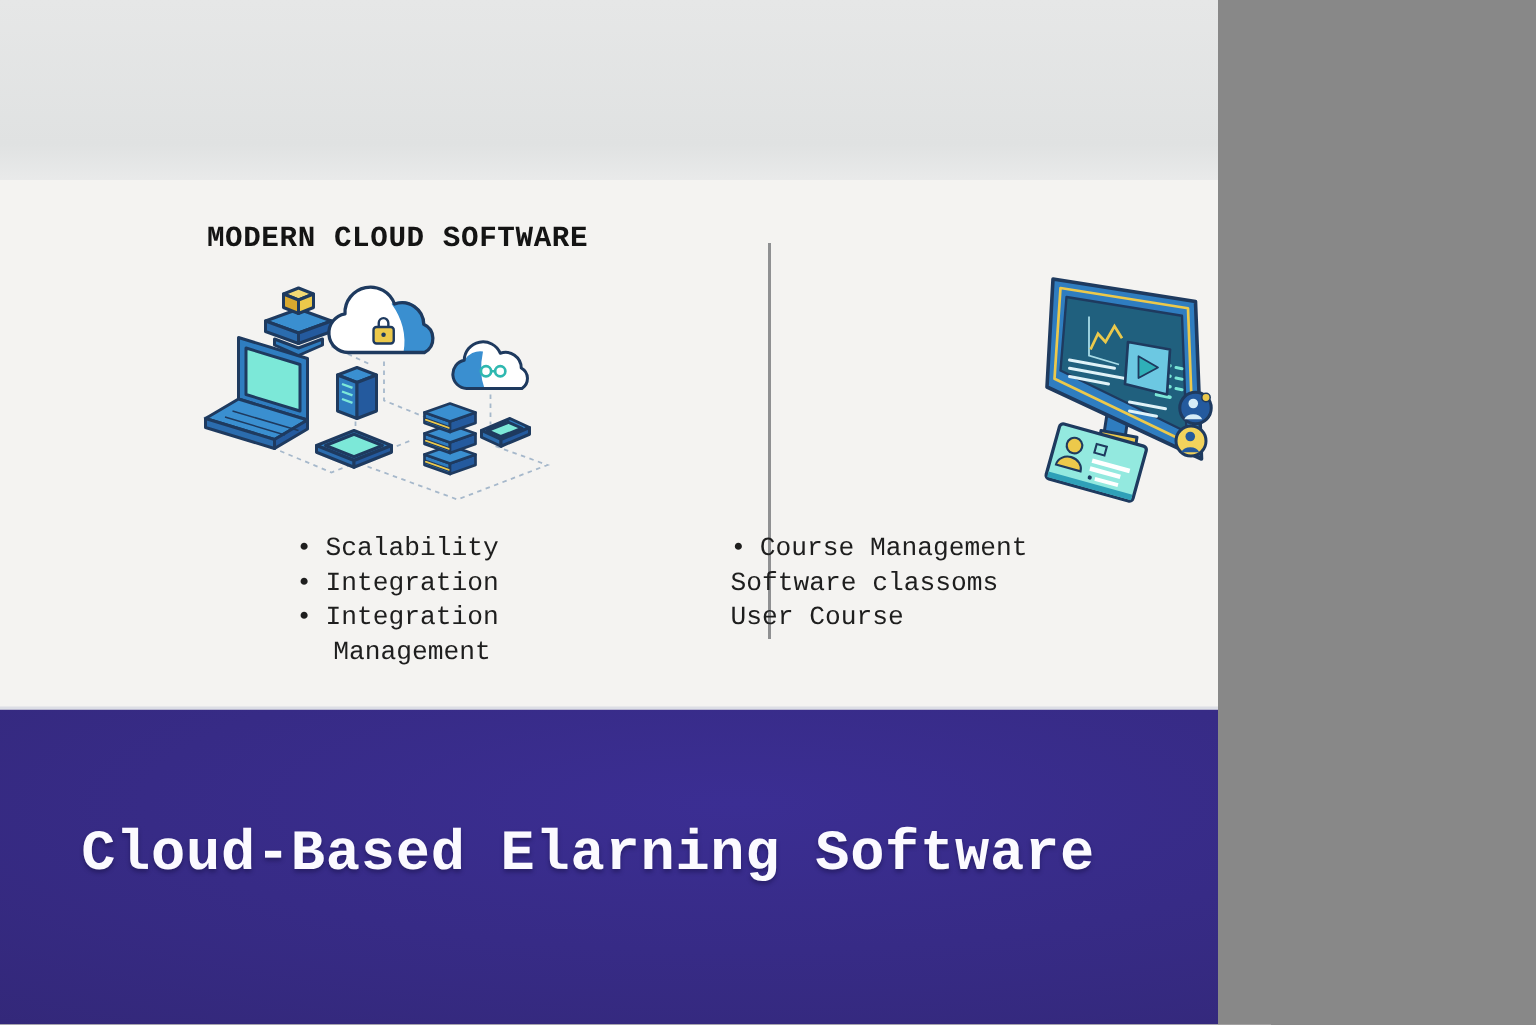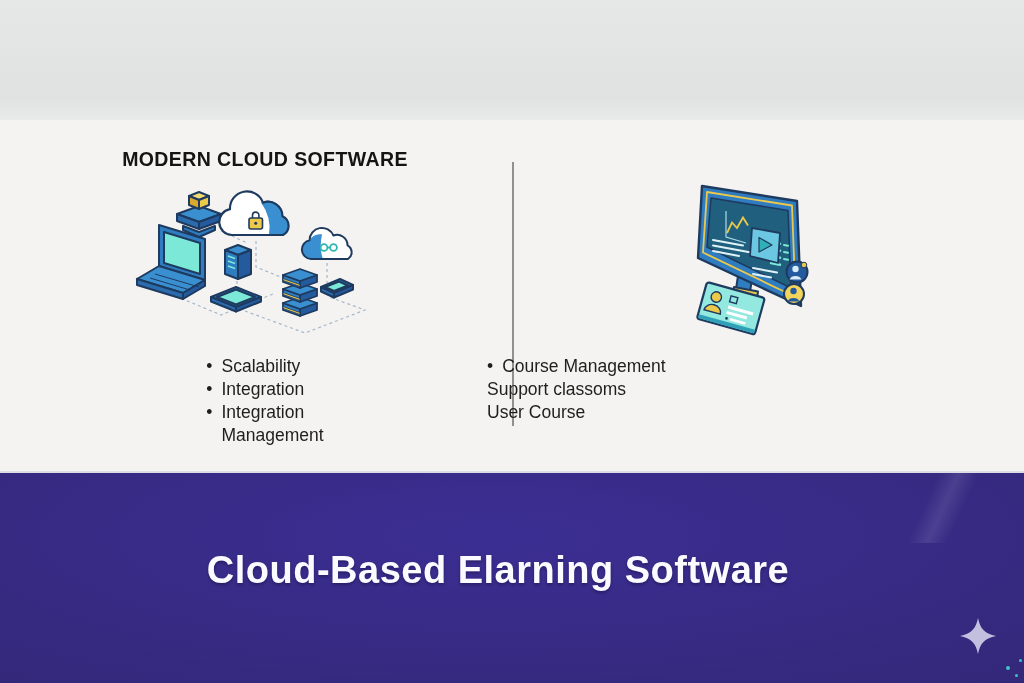"MODERN CLOUD SOFTWARE" .canvas { font-family: Liberation Sans, sans-serif -> Liberation Mono, monospace; width: 1024px -> 812px }
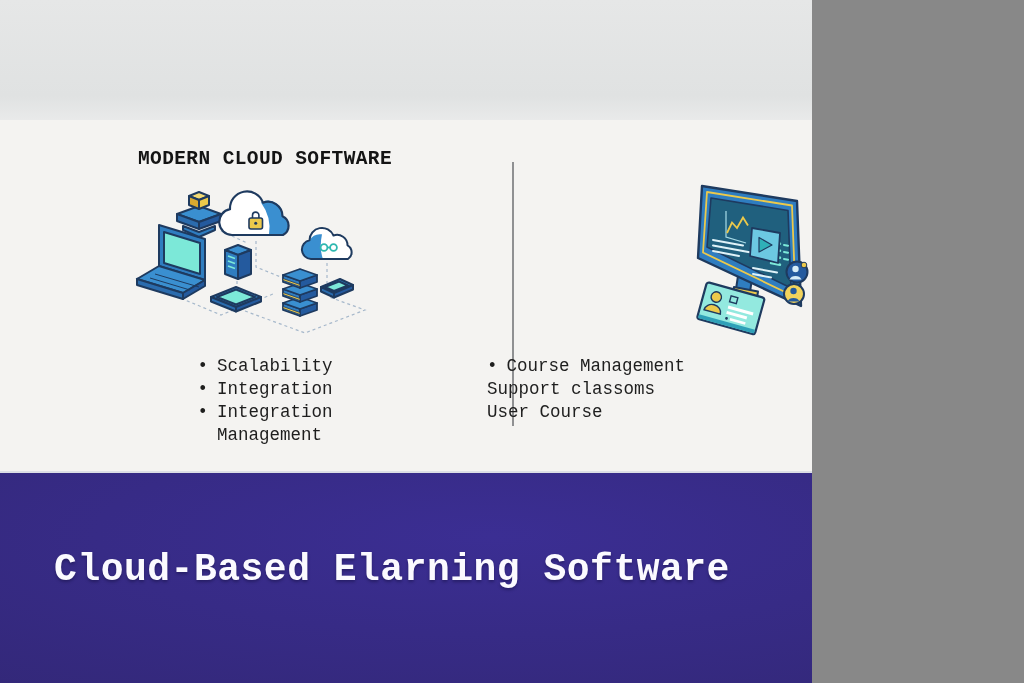"• Scalability" .flist-inner { text-align: left -> center }
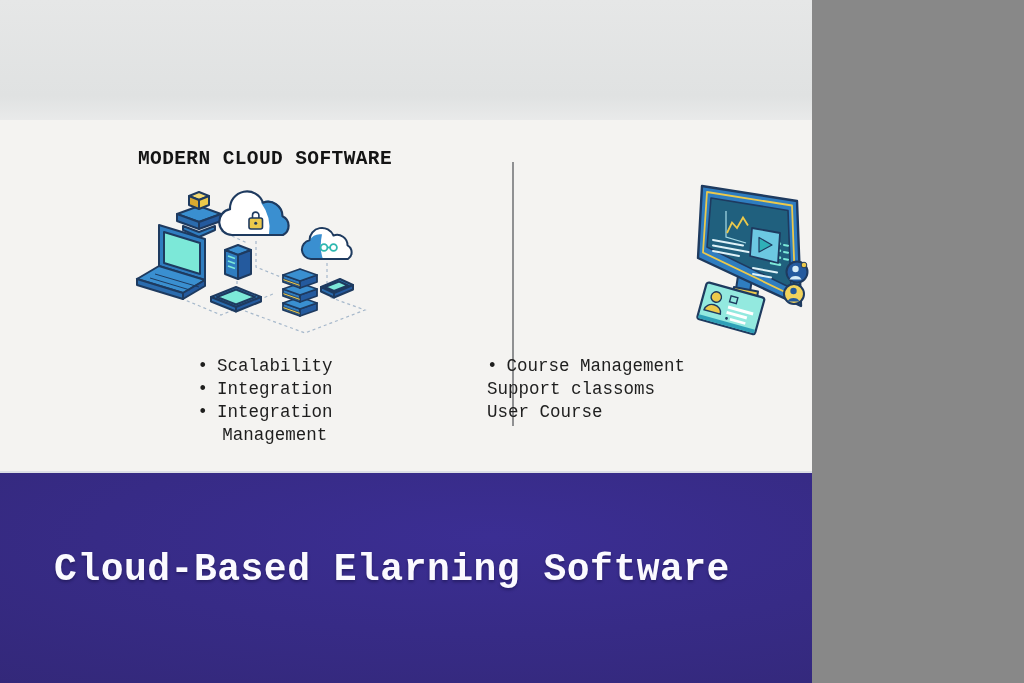"Support classoms" span { text: Support -> Software }
